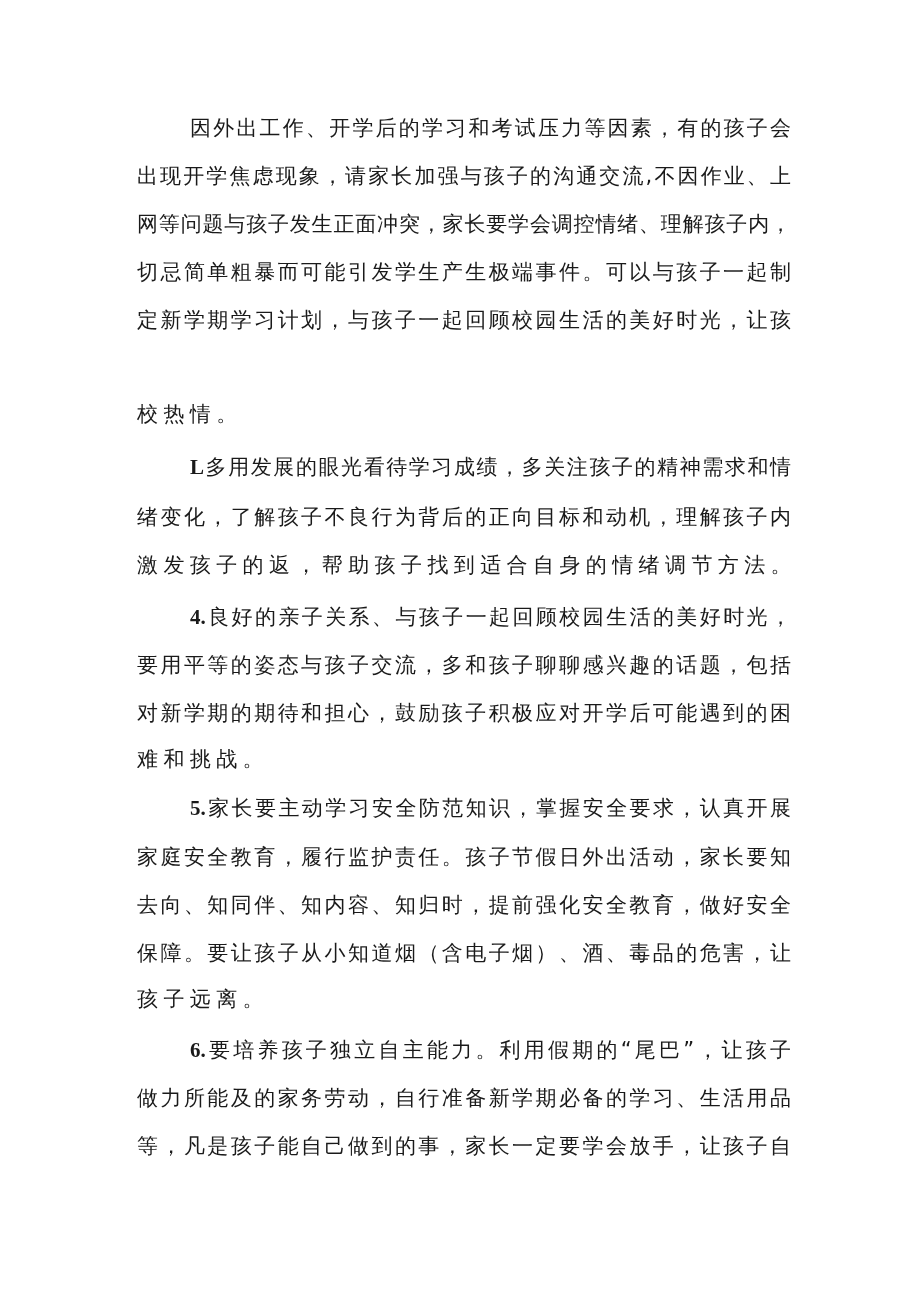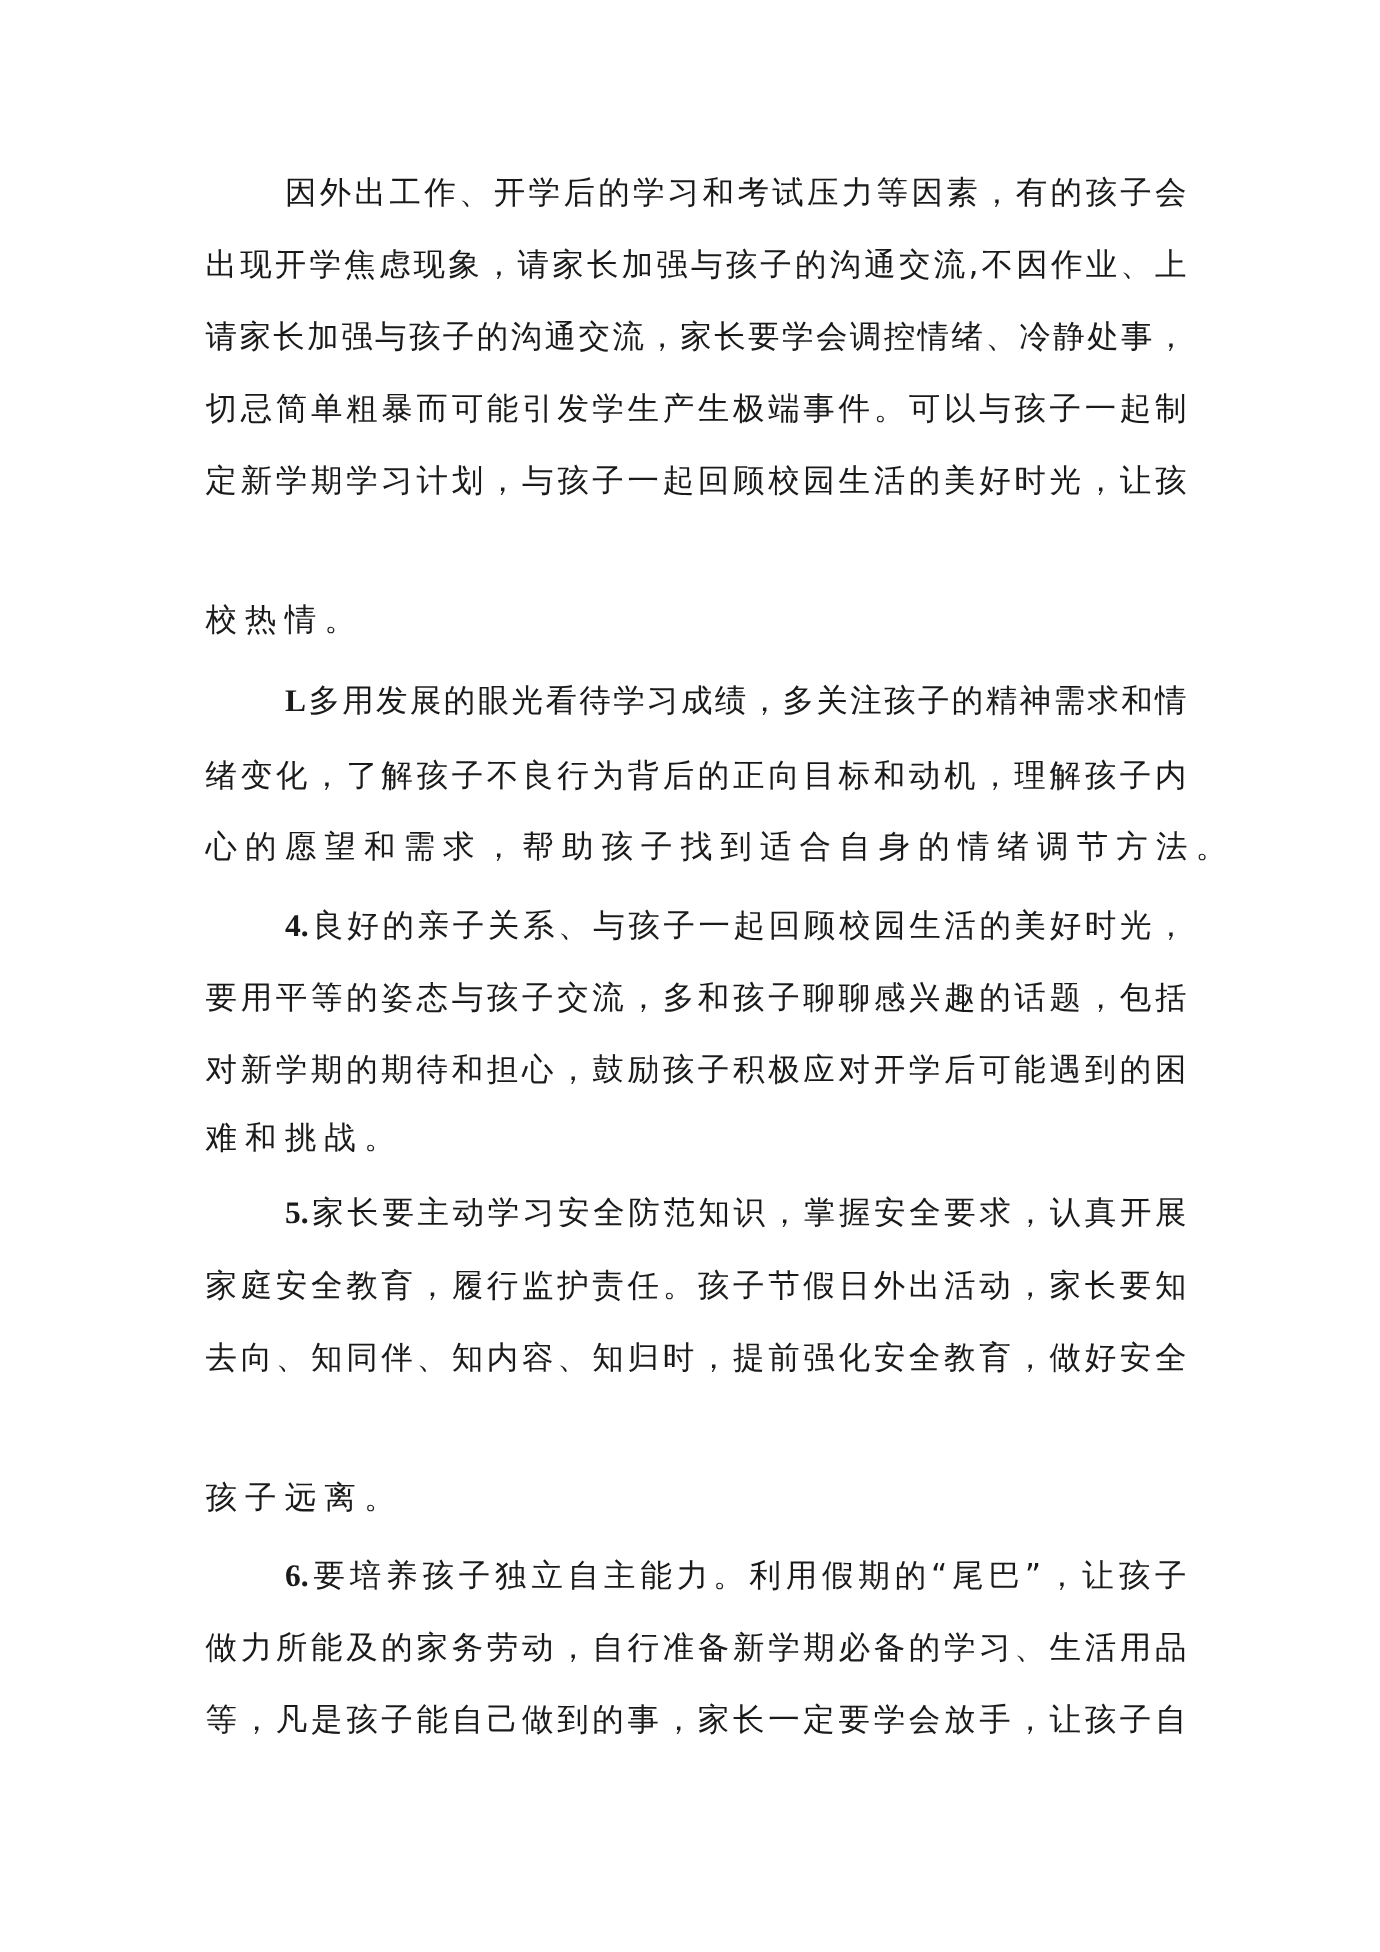"请家长加强与孩子的沟通交流，家长要学会调控情绪、冷静处事，" div.line { text: 请家长加强与孩子的沟通交流，家长要学会调控情绪、冷静处事 -> 网等问题与孩子发生正面冲突，家长要学会调控情绪、理解孩子内 }
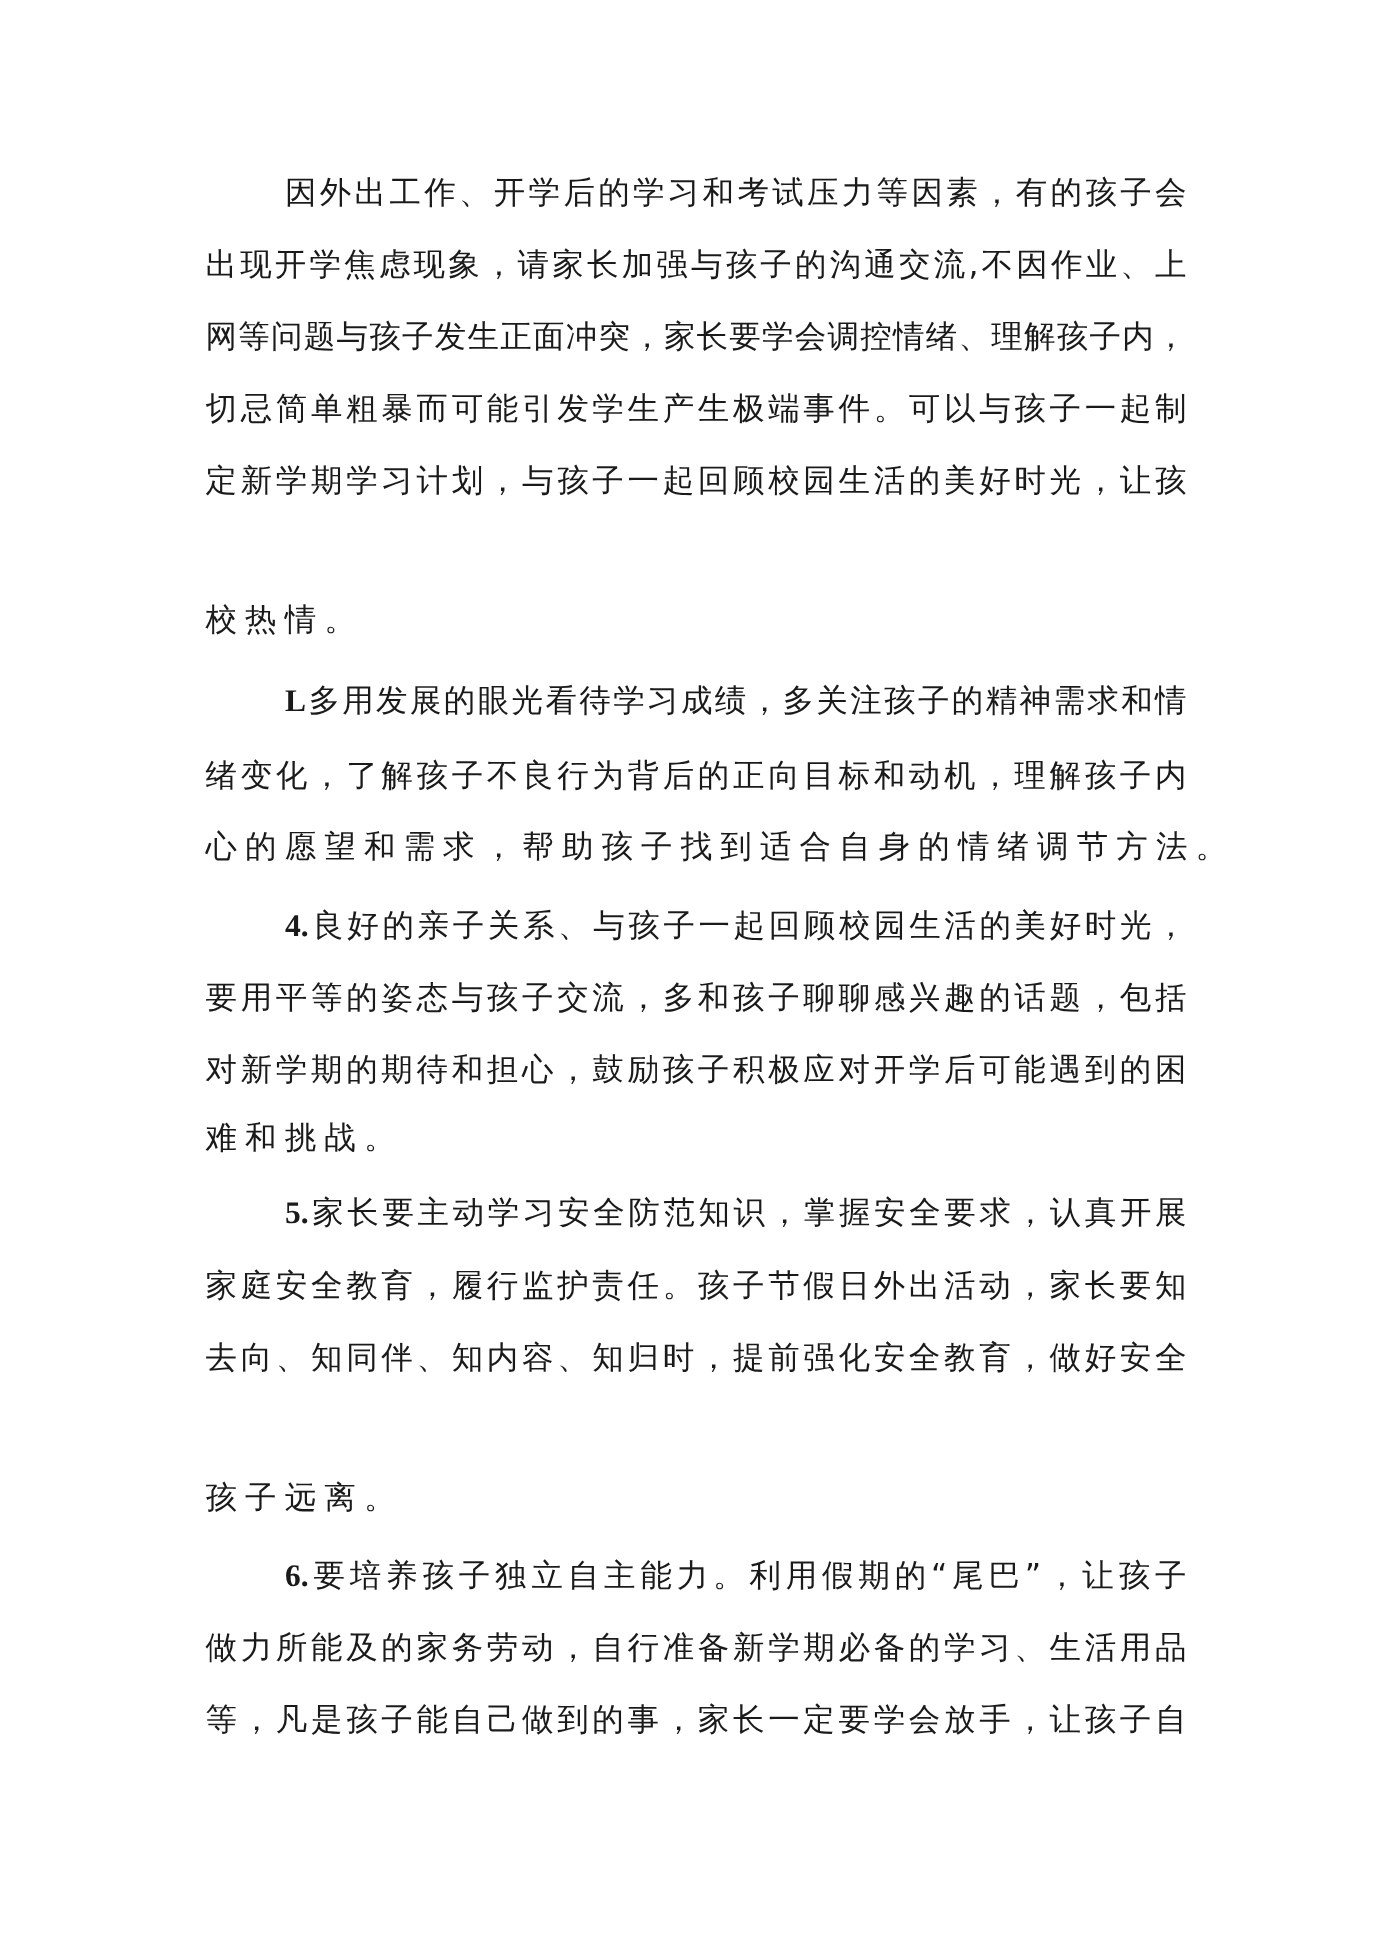"心的愿望和需求，帮助孩子找到适合自身的情绪调节方法。" div.line { text: 心的愿望和需求 -> 激发孩子的返 }
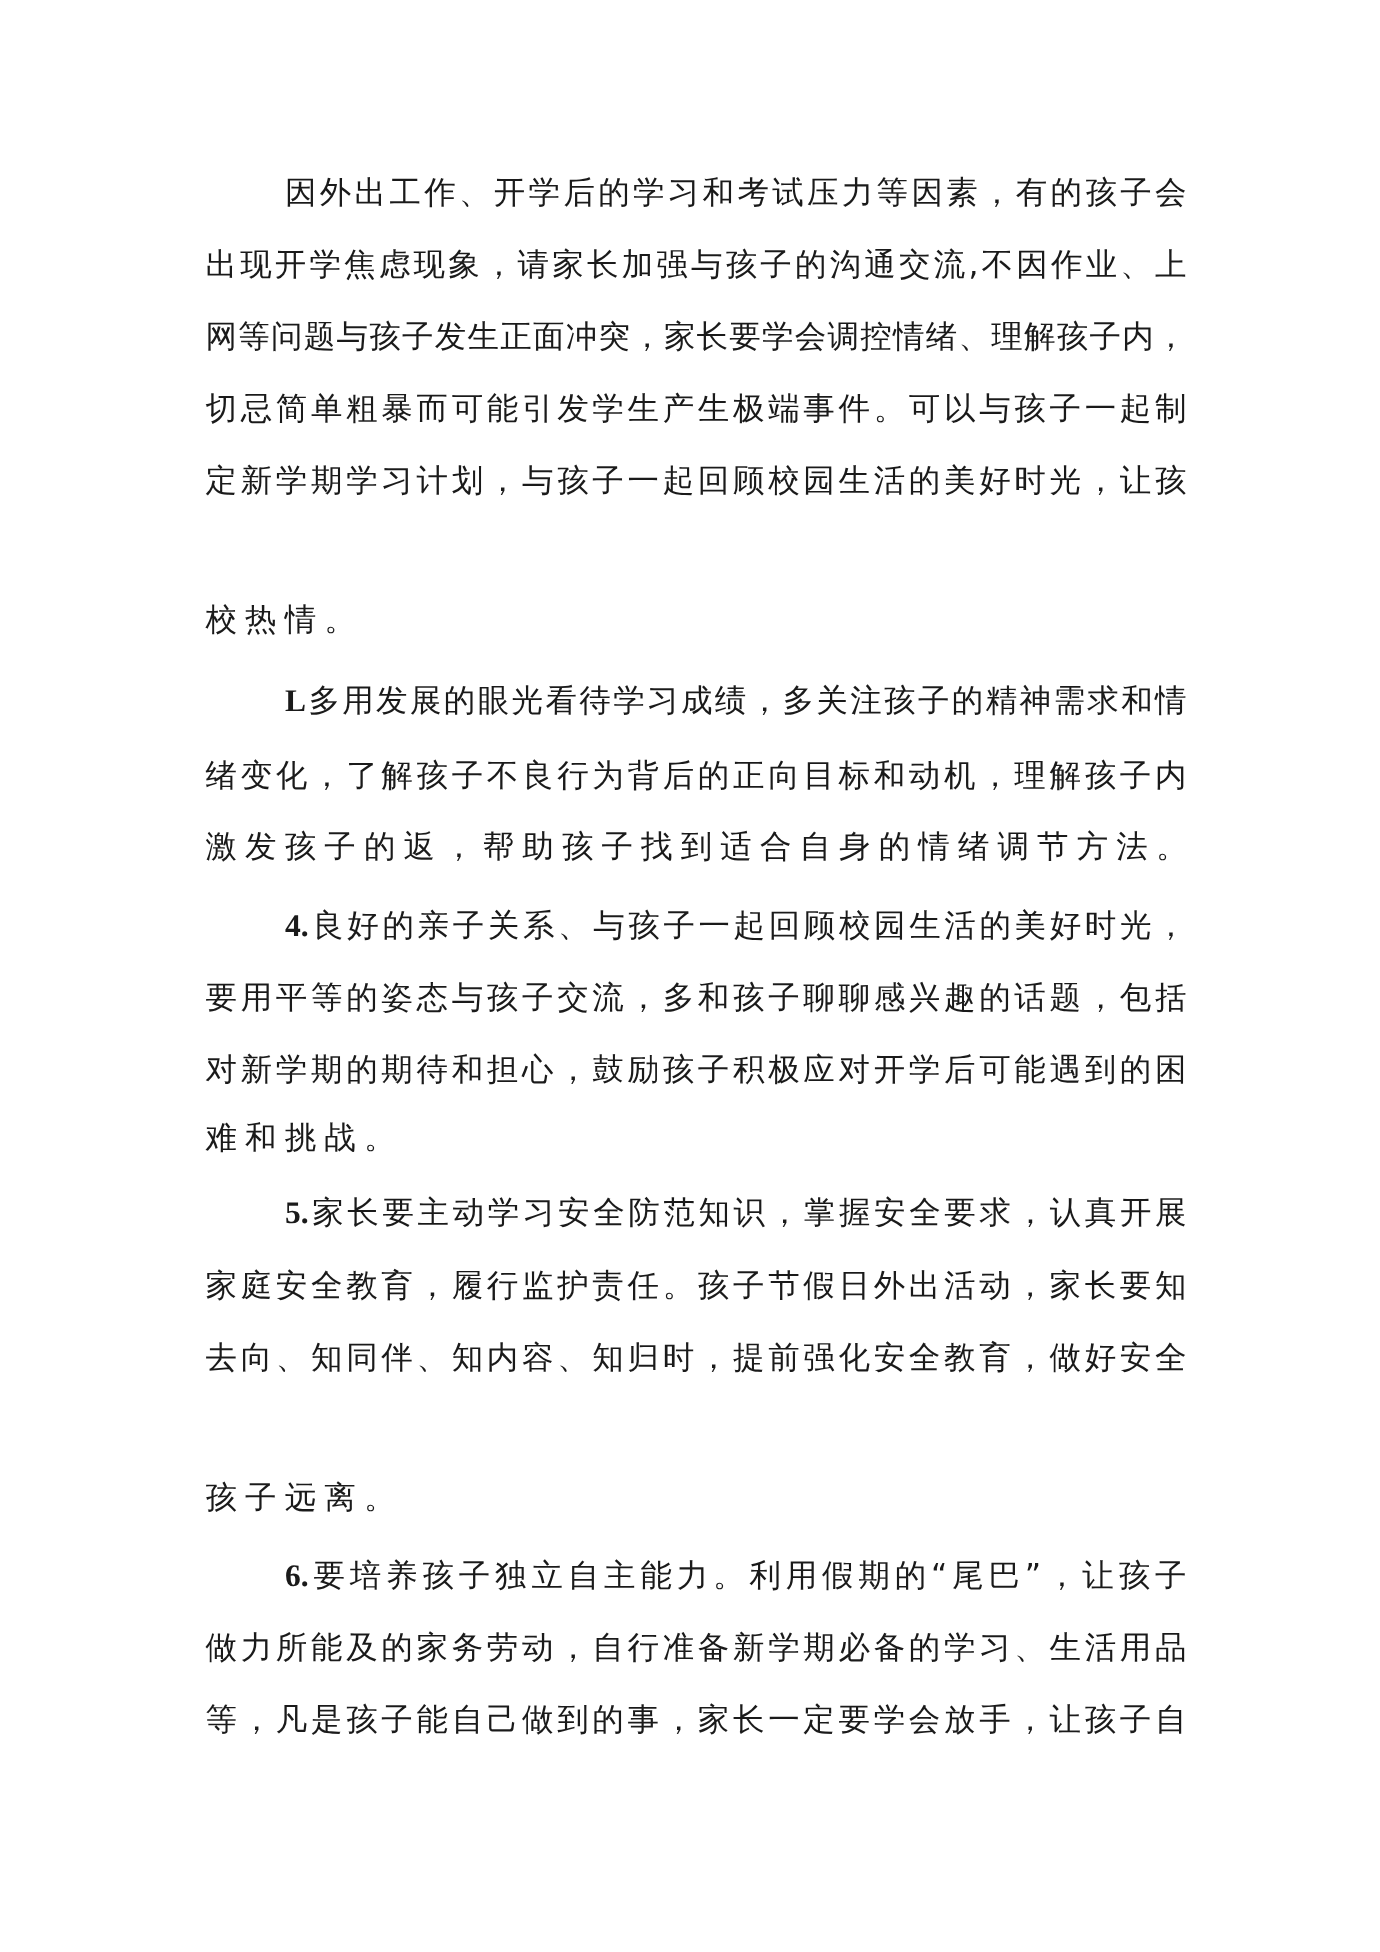"保障。要让孩子从小知道烟（含电子烟）、酒、毒品的危害，让" div.line { html: none -> <div>保障。要让孩子从小知道烟（含电子烟）、酒、毒品的危害，让</div> }
